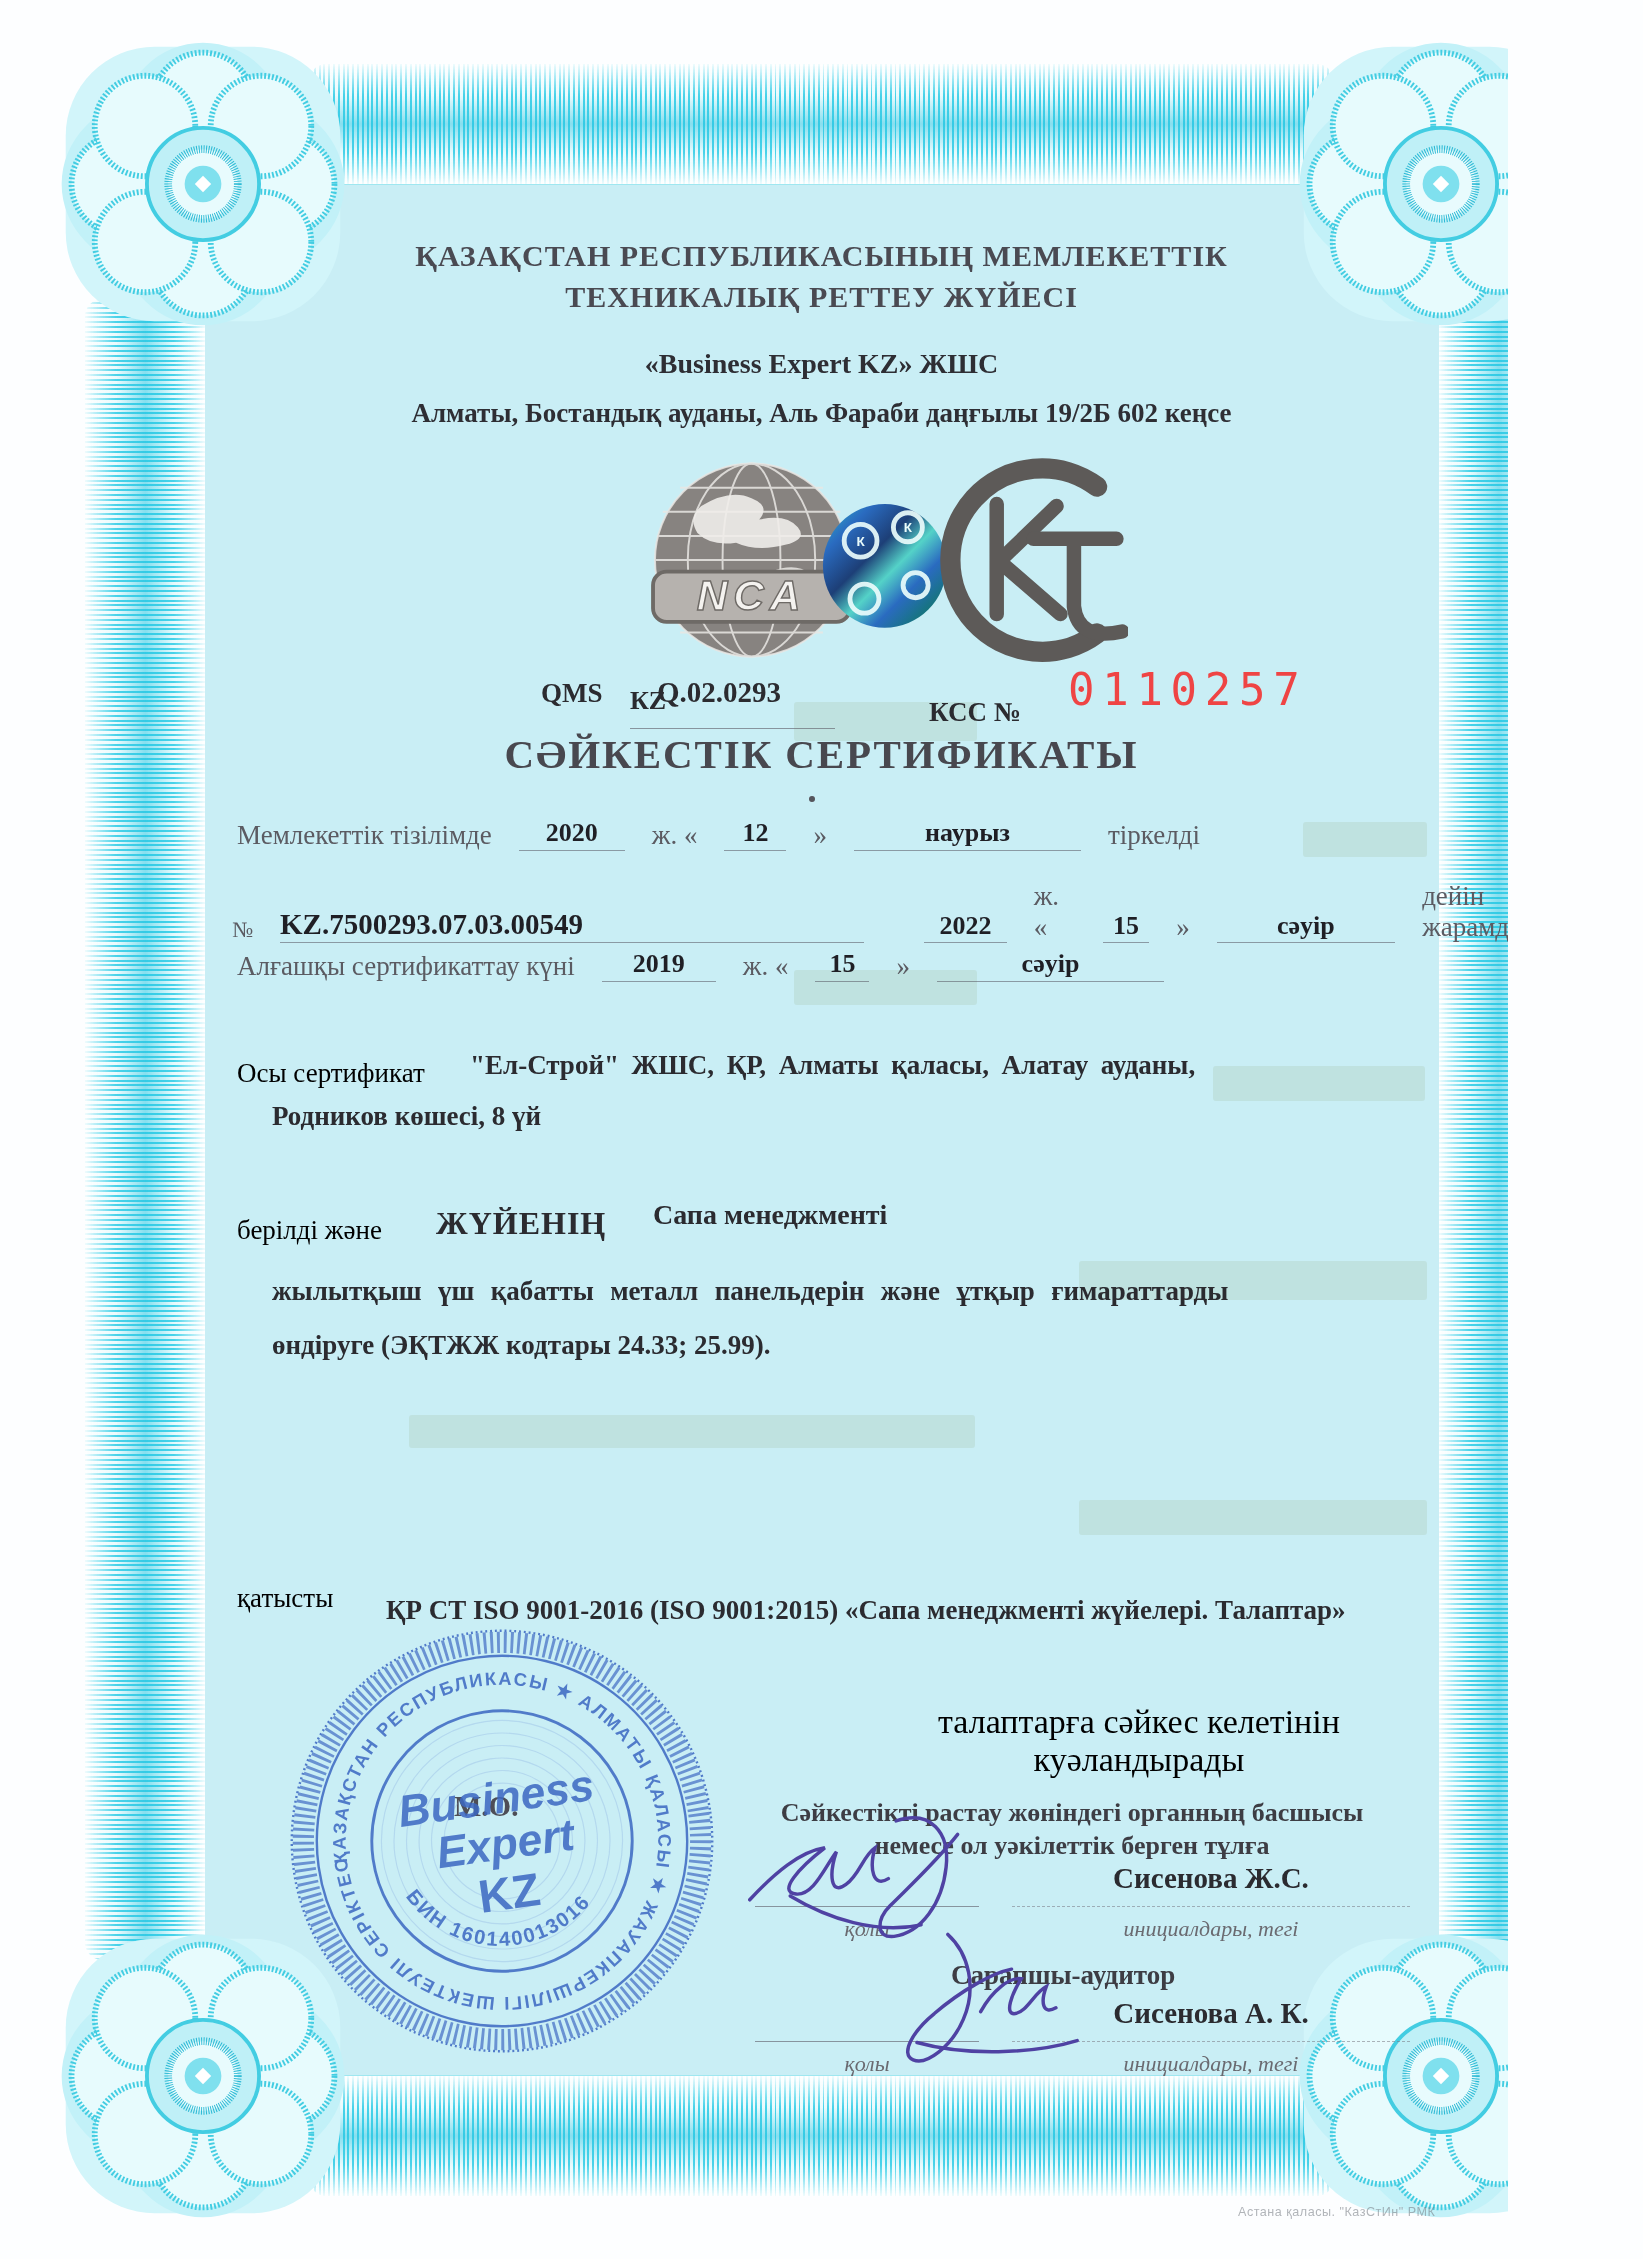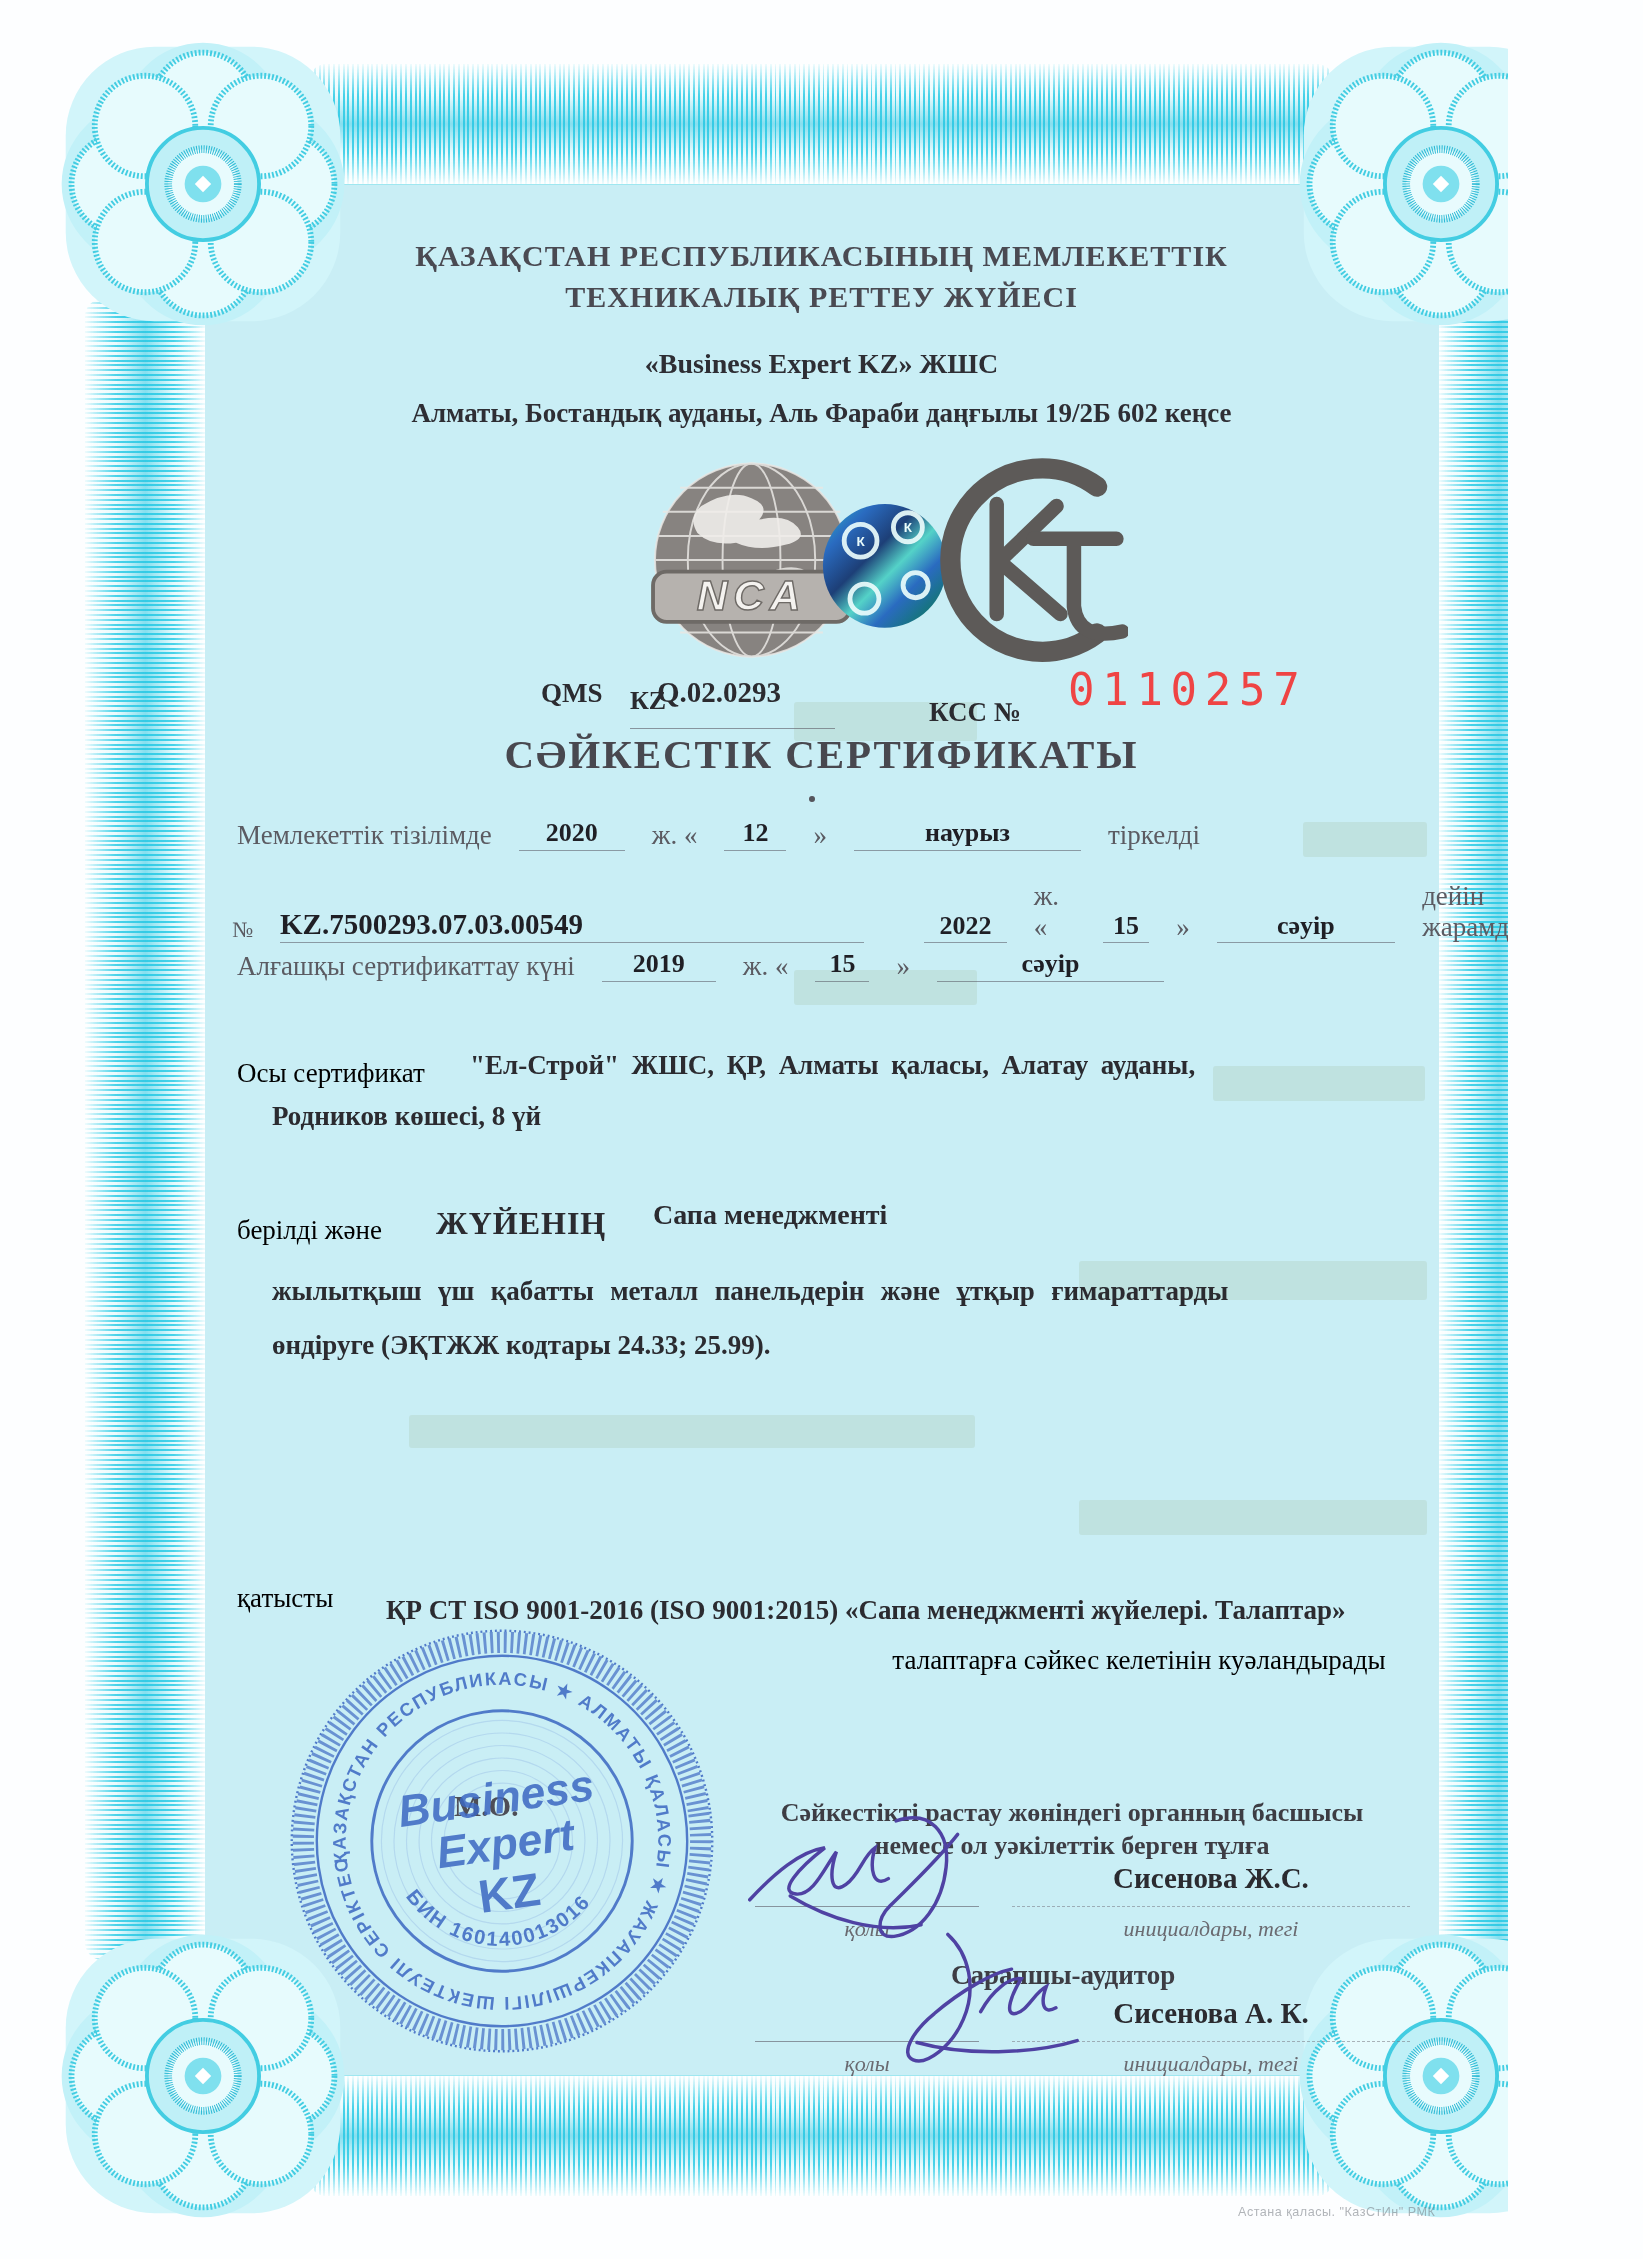"талаптарға сәйкес келетінін куәландырады" div.t { font-size: 27px -> 34px; top: 1645px -> 1703px }
